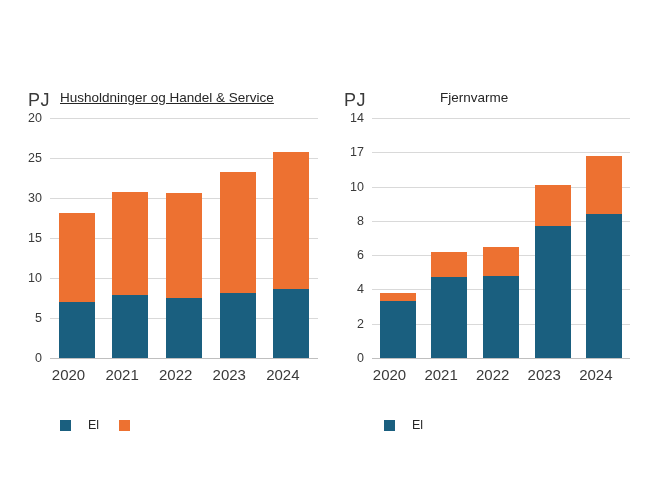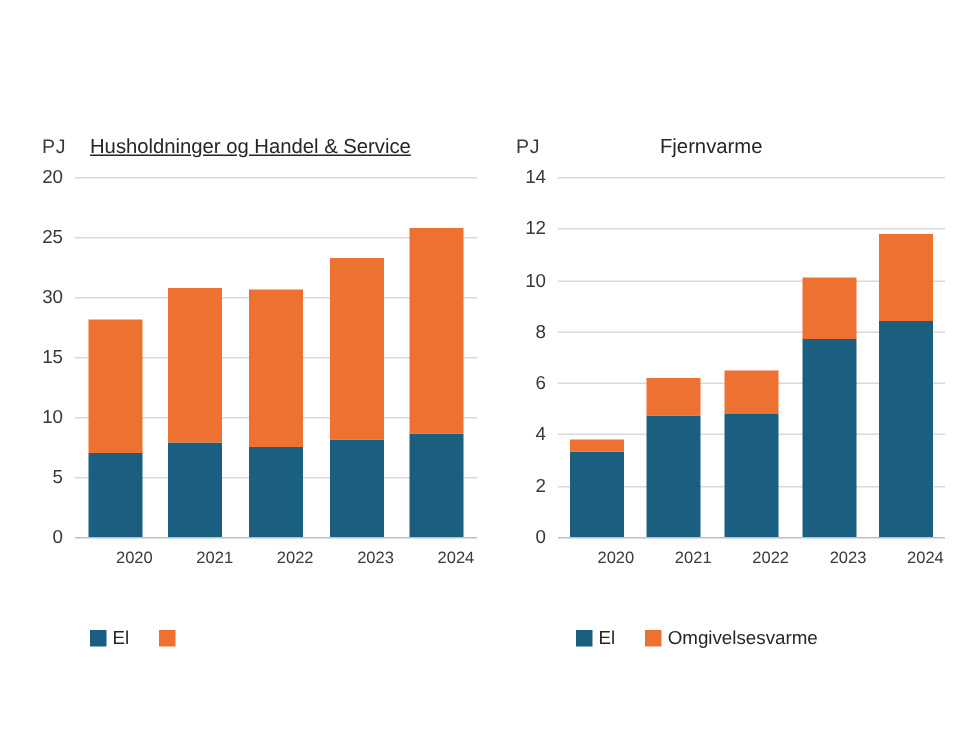"PJ" .unit-label { font-size: 13px -> 18px }
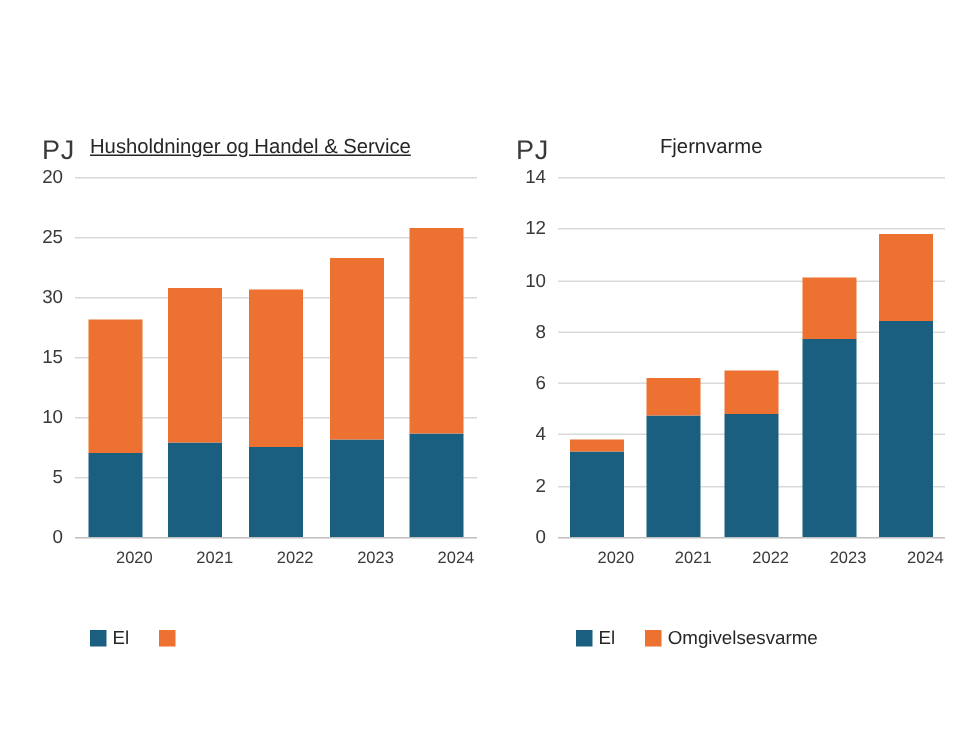"12" div.ytick { text: 12 -> 17 }
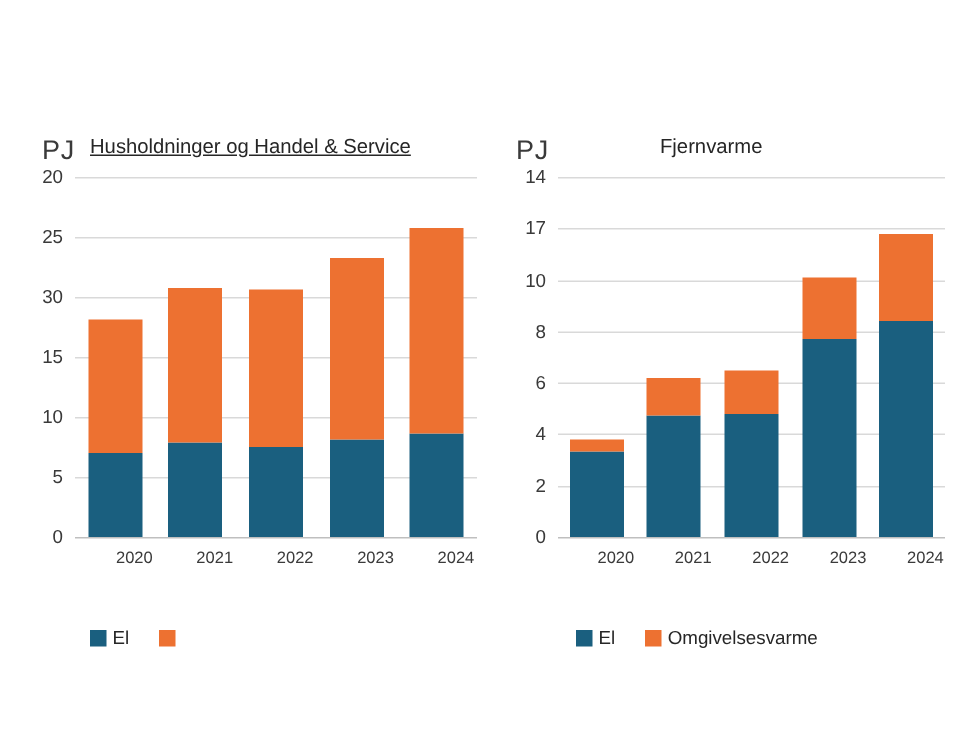"2020" .xtick { font-size: 11px -> 15px; text-align: right -> left }
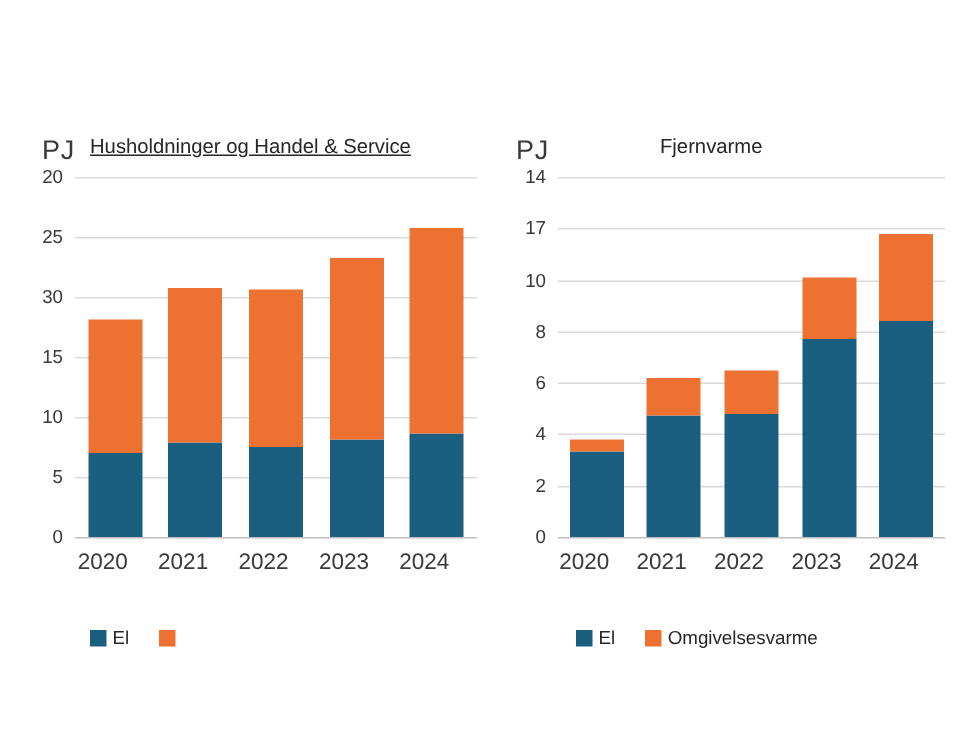"El" .legend-item { gap: 4px -> 17px }
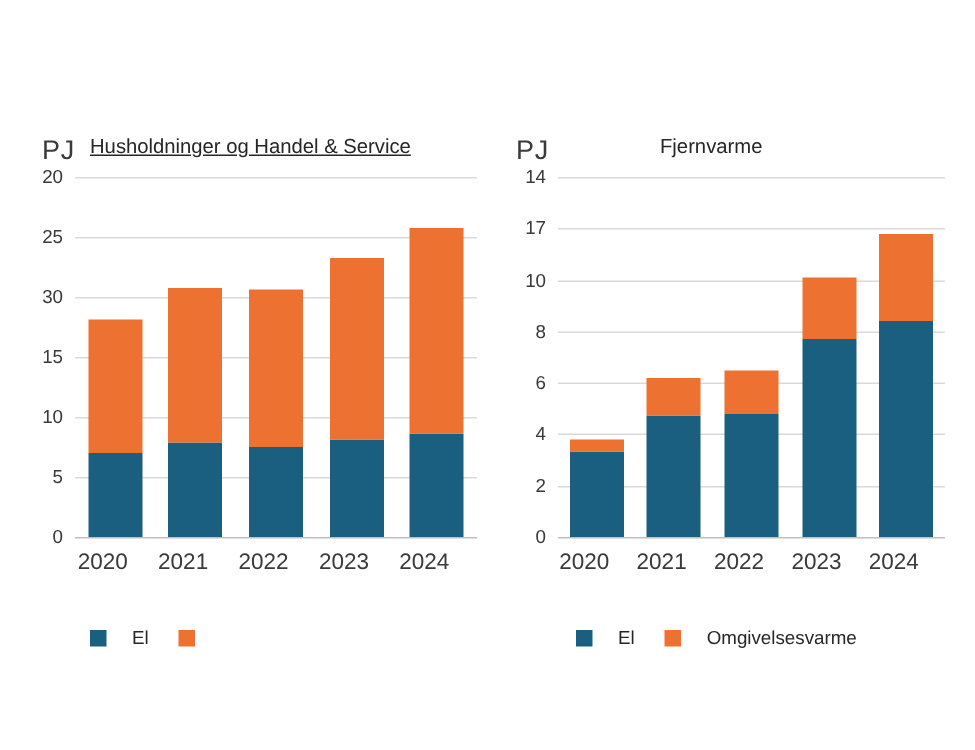"Omgivelsesvarme" div.legend-item { html: <div> <span></span> <span>Omgivelsesvarme</span> </div> -> none }
